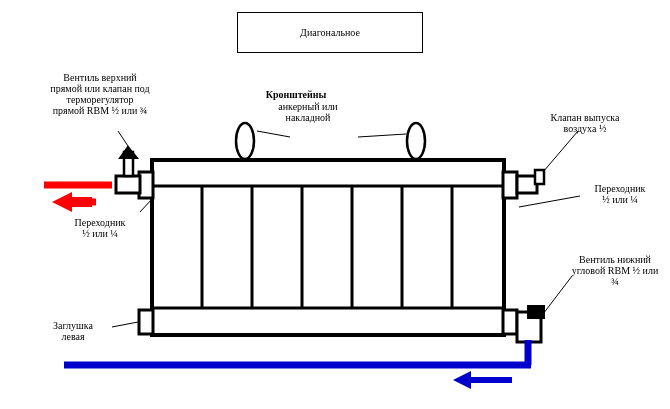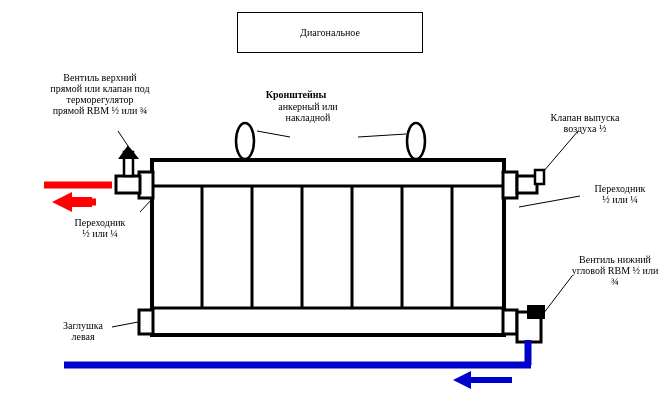"Заглушка" div.lbl { left: 44px -> 34px }
